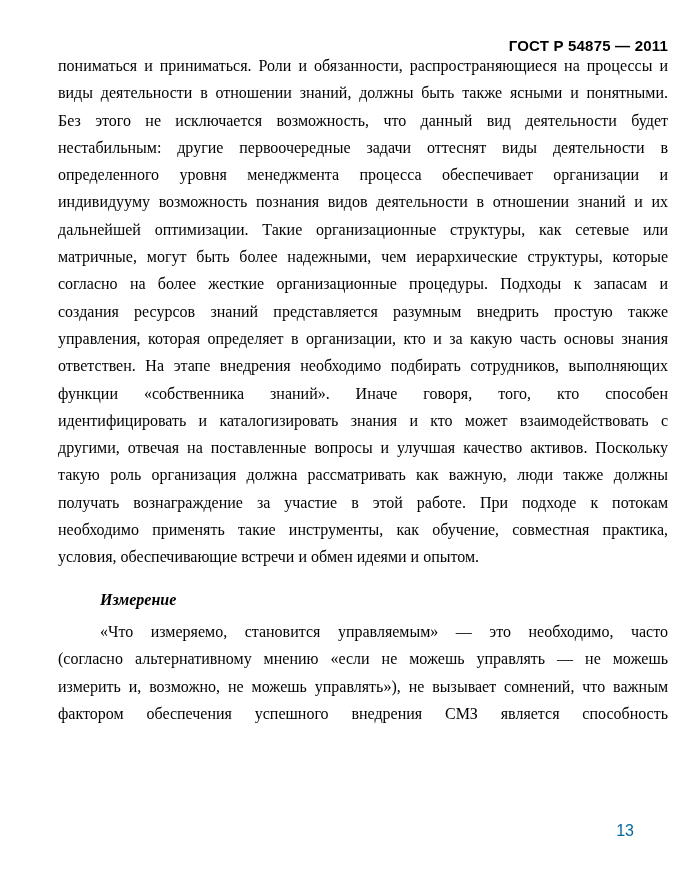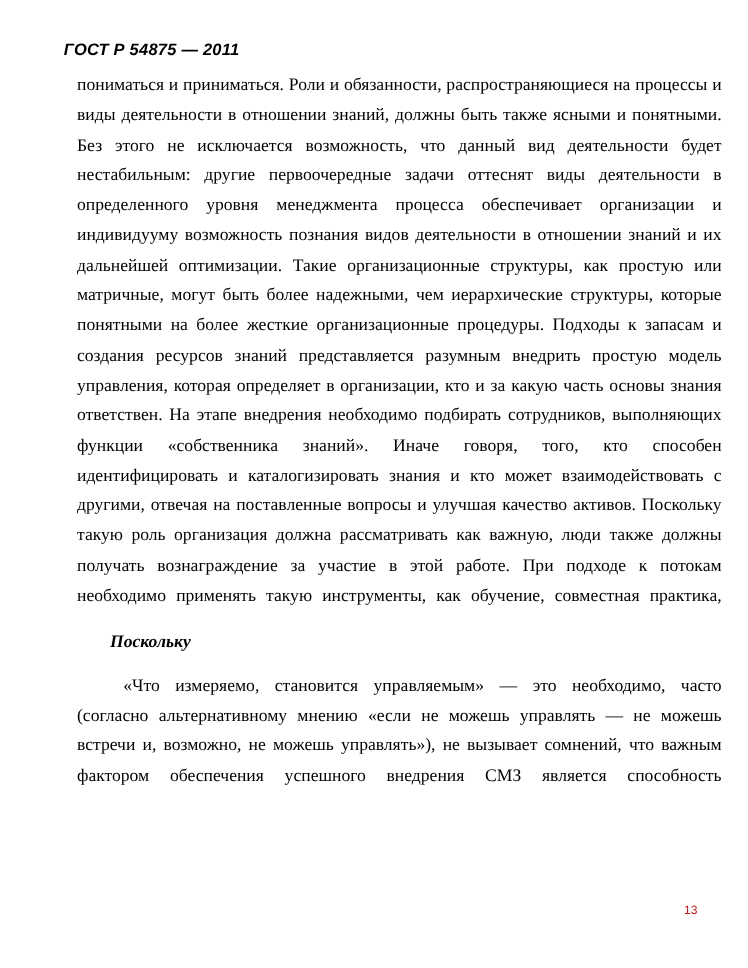"ГОСТ Р 54875 — 2011" .doc-header { font-style: italic -> none; text-align: none -> right }
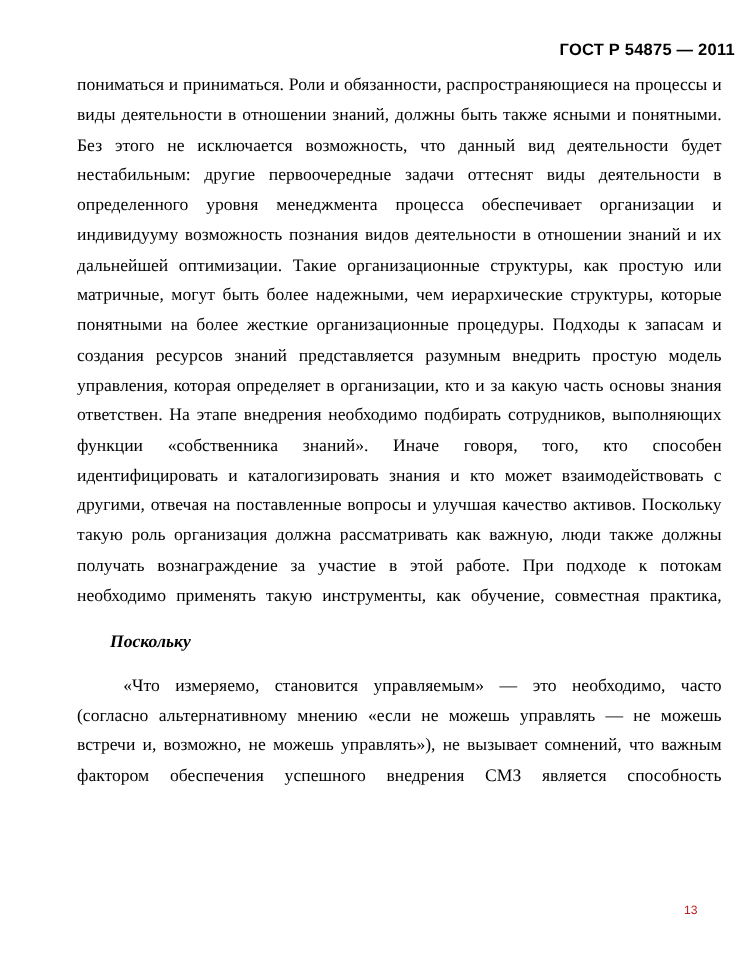"пониматься и приниматься. Роли и" .paragraph { margin: 12px -> 0 }
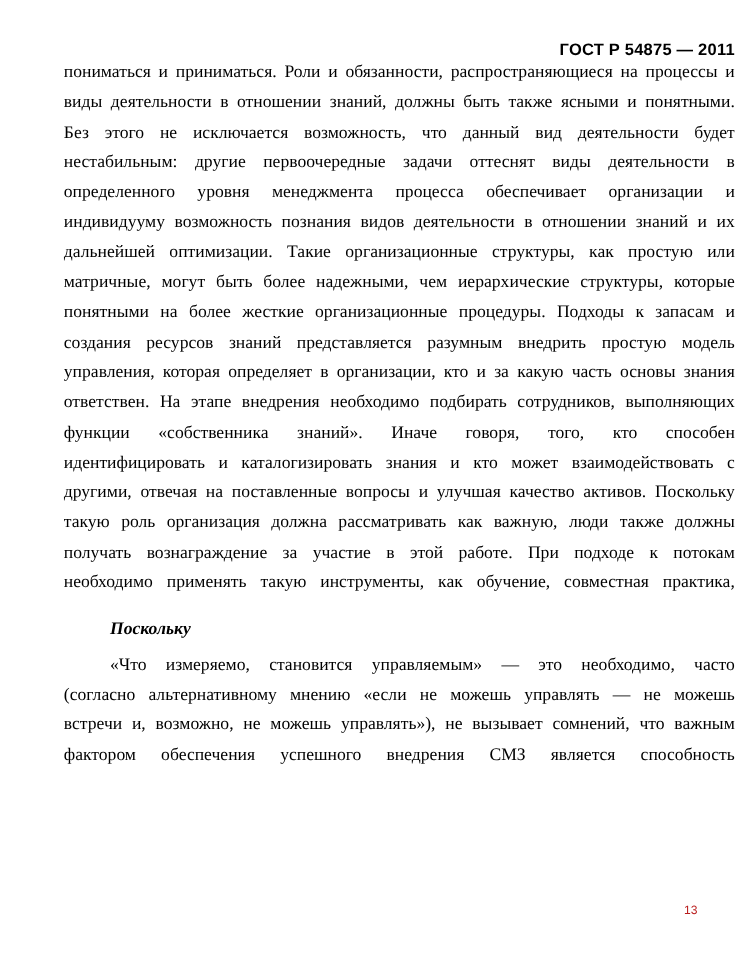"дальнейшей оптимизации. Такие" div.line { text: простую -> сетевые }
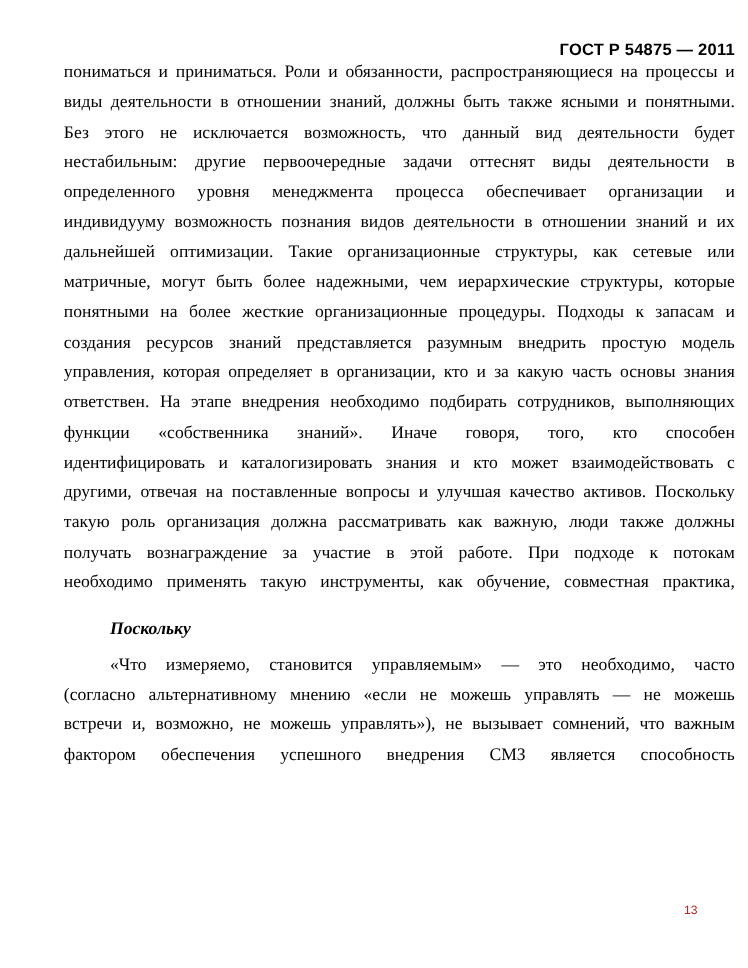"понятными на более жесткие" div.line { text: понятными -> согласно }
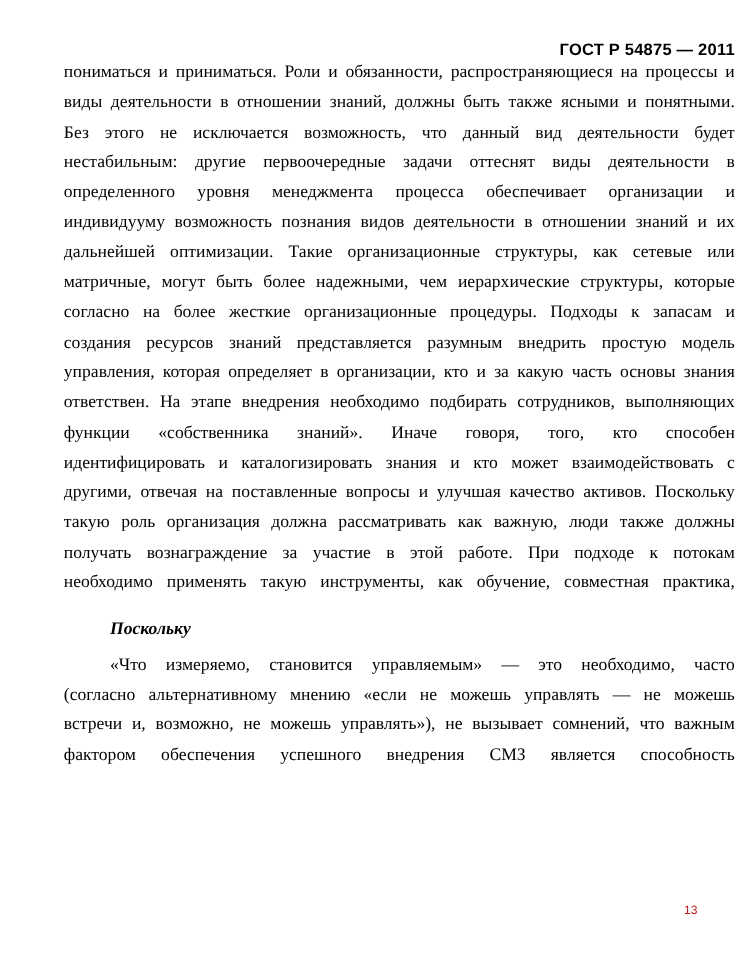"создания ресурсов знаний представляется" div.line { text: модель -> также }
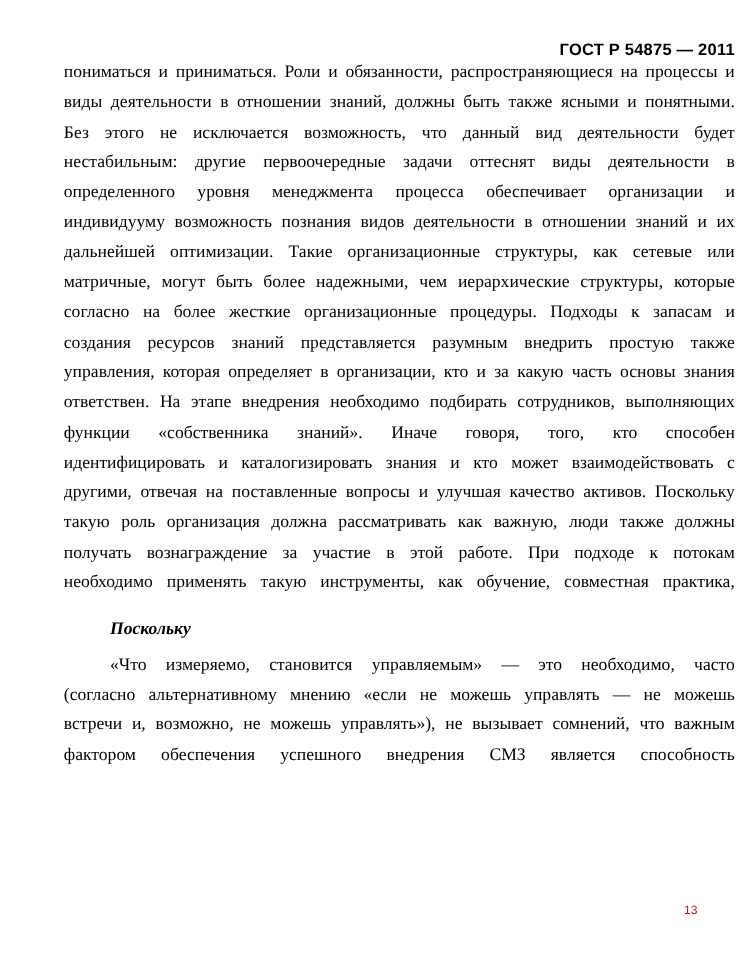"необходимо применять такую инструменты," div.line { text: такую -> такие }
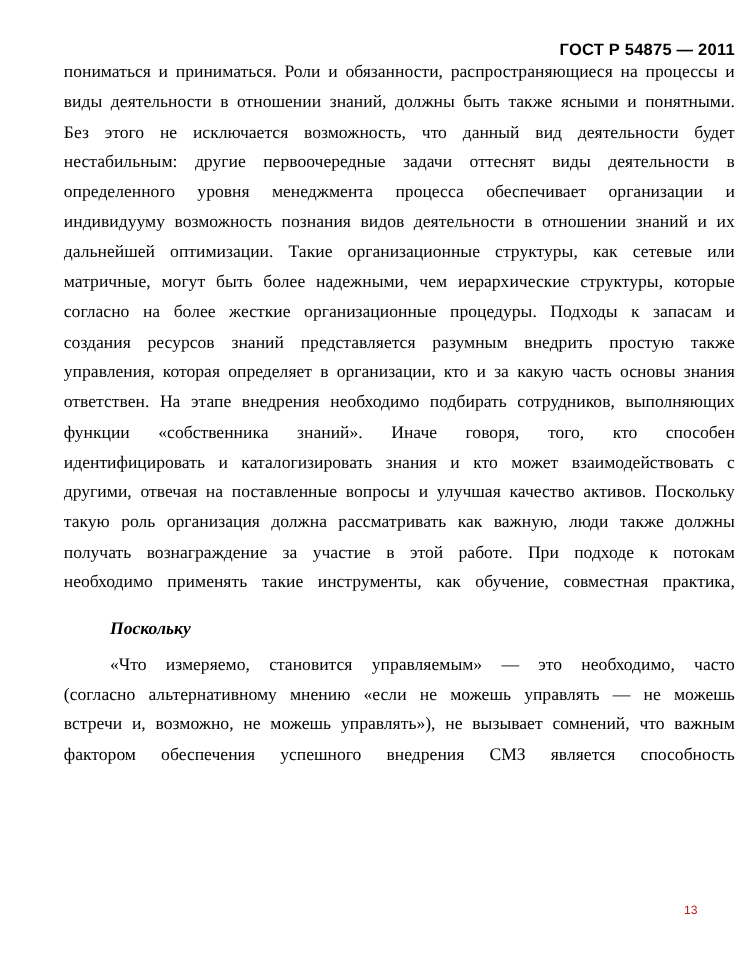"условия, обеспечивающие встречи и обмен" div.line { html: none -> <div>условия, обеспечивающие встречи и обмен идеями и опытом.</div> }
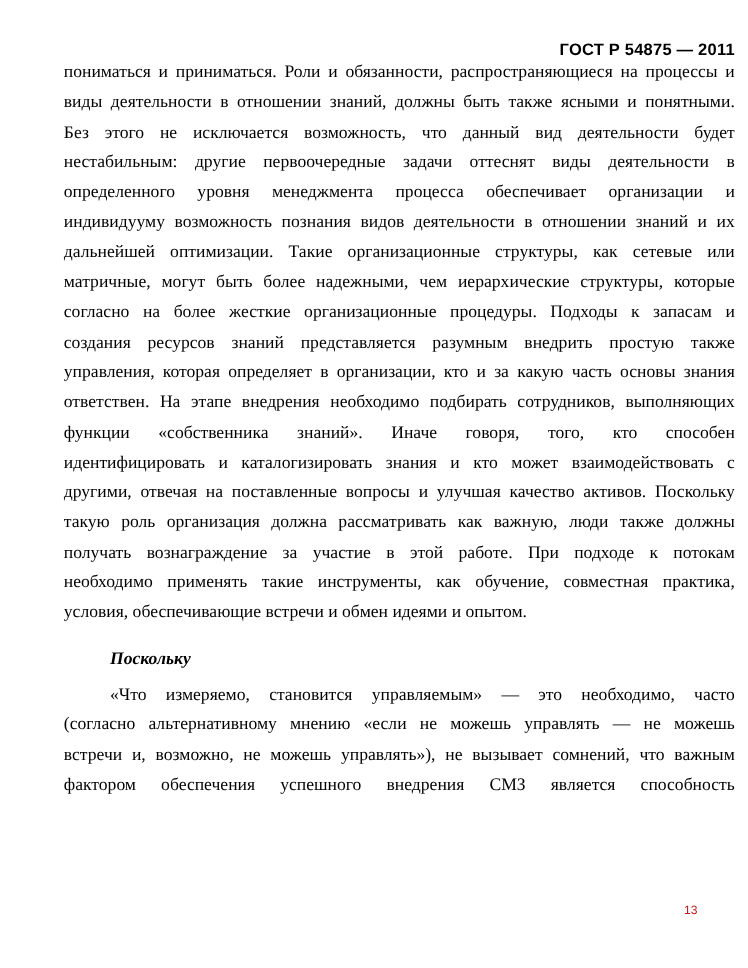"Поскольку" div.heading { text: Поскольку -> Измерение }
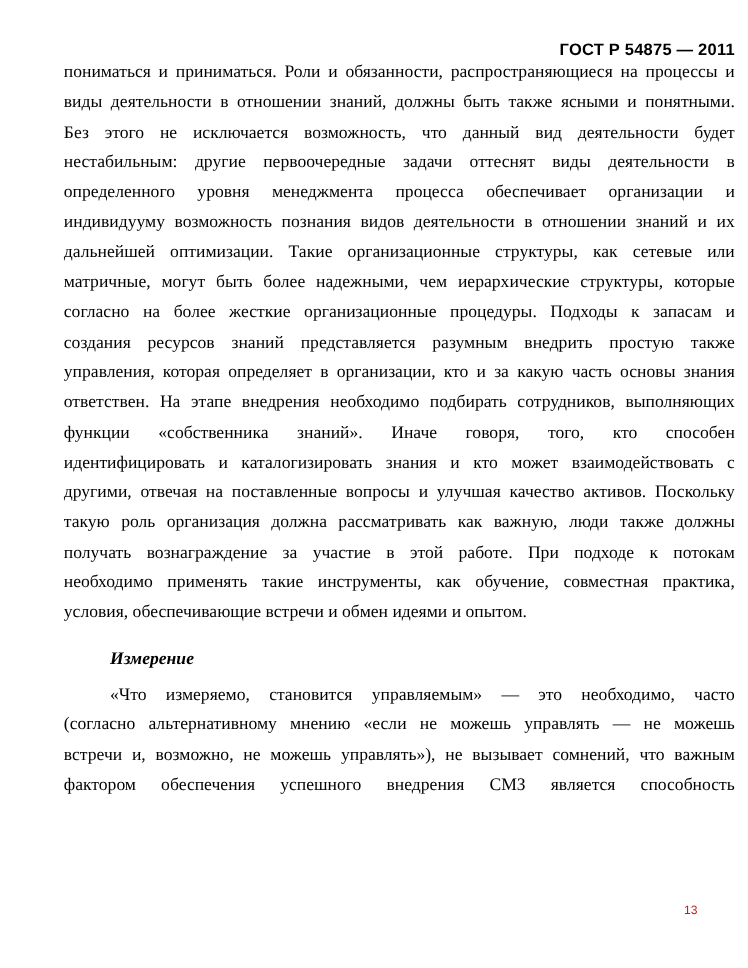"встречи и, возможно, не можешь" div.line { text: встречи -> измерить }
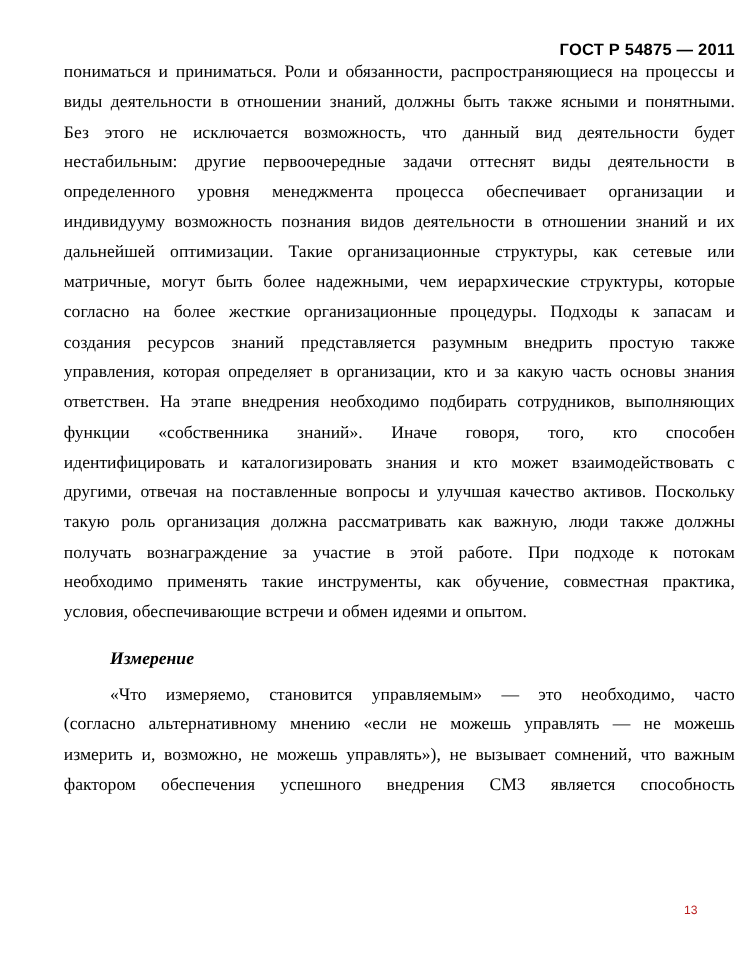"13" .page-number { color: #b91c1c -> #0369a1; font-size: 11px -> 16px }
